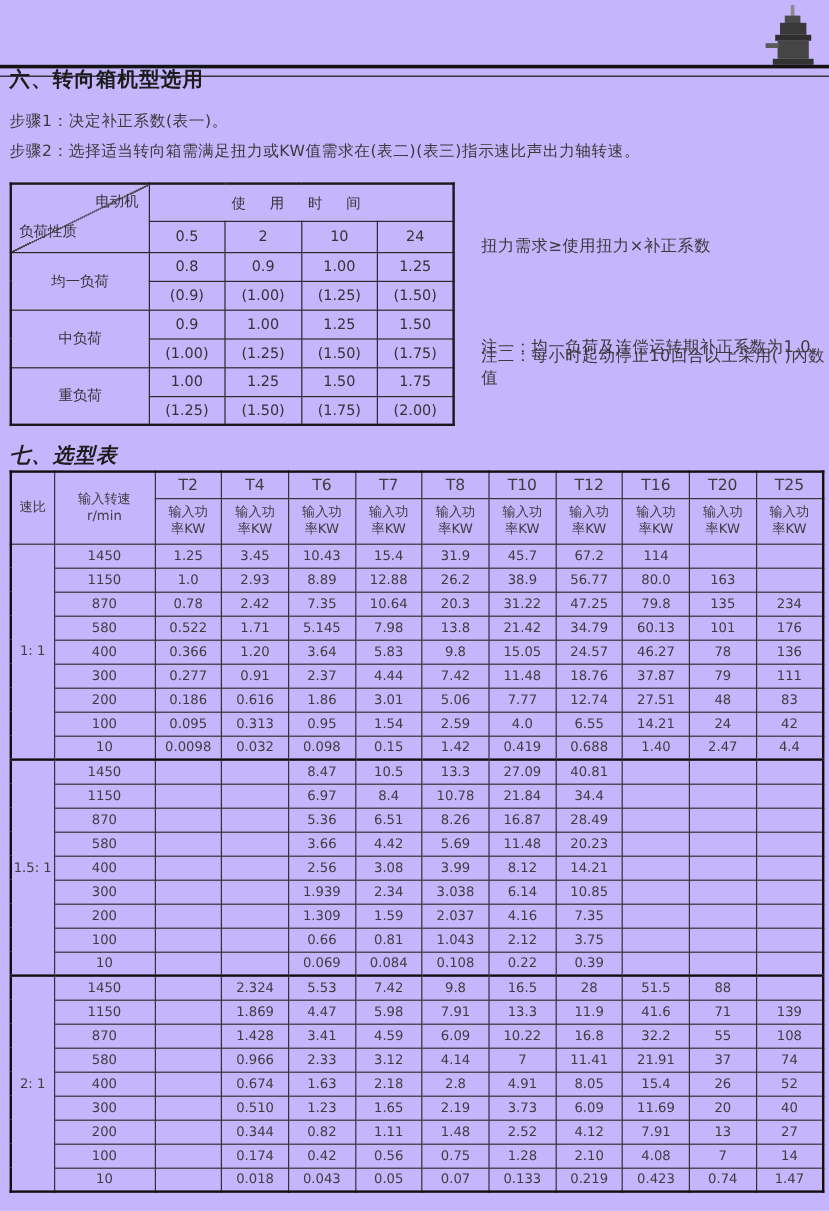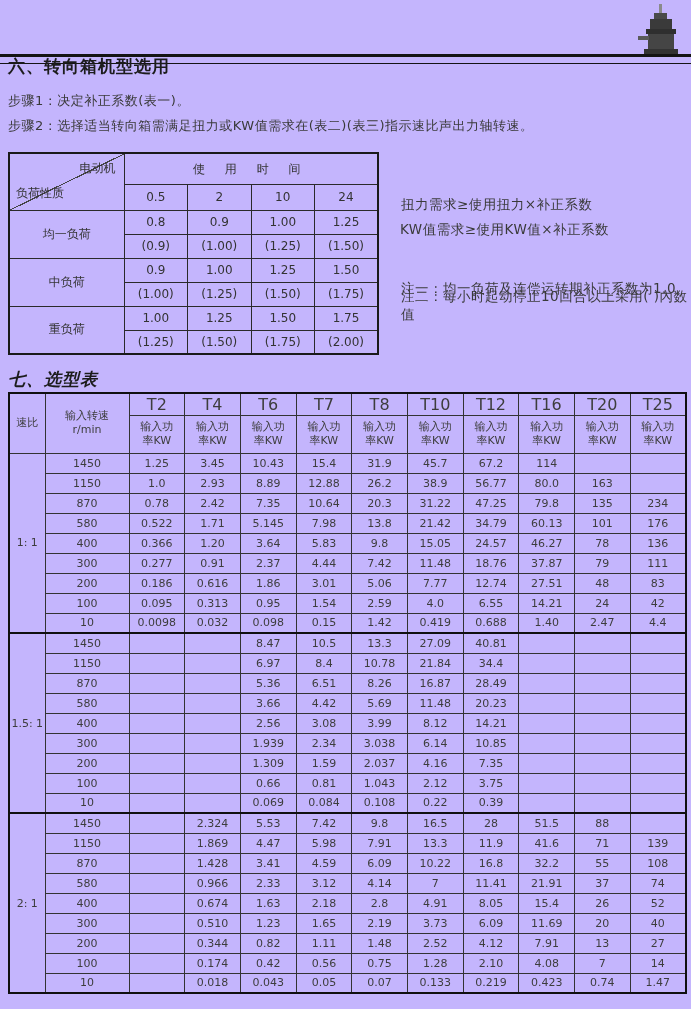"KW值需求≥使用KW值×补正系数" div.side-text { html: <div>KW值需求≥使用KW值×补正系数</div> -> none }
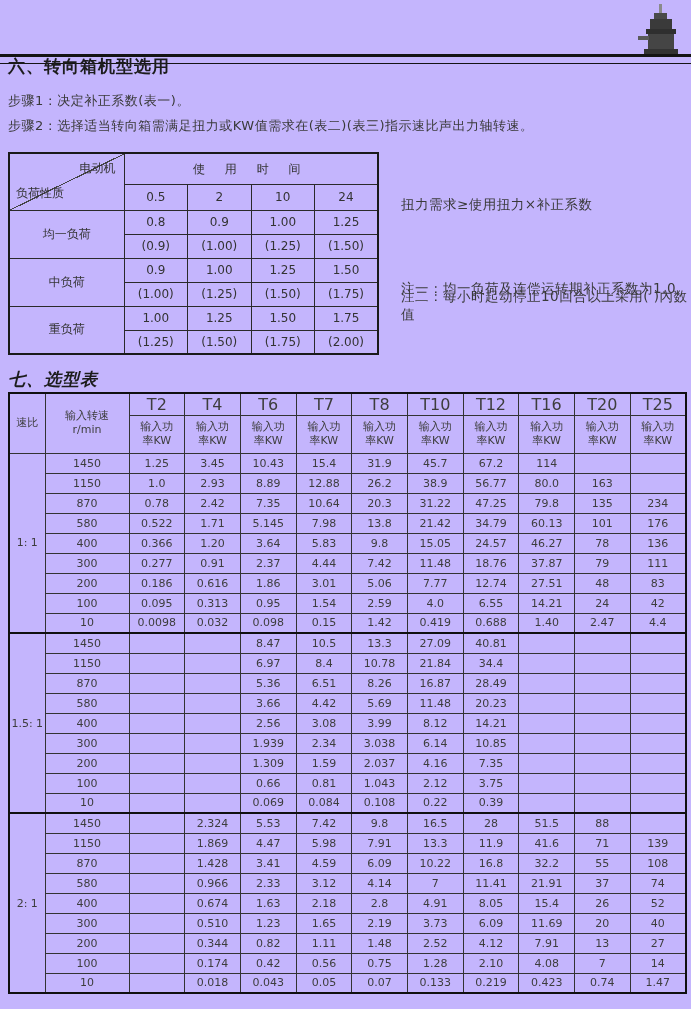"T2" #selection-table thead .model-row th { font-size: 16px -> 13px }
